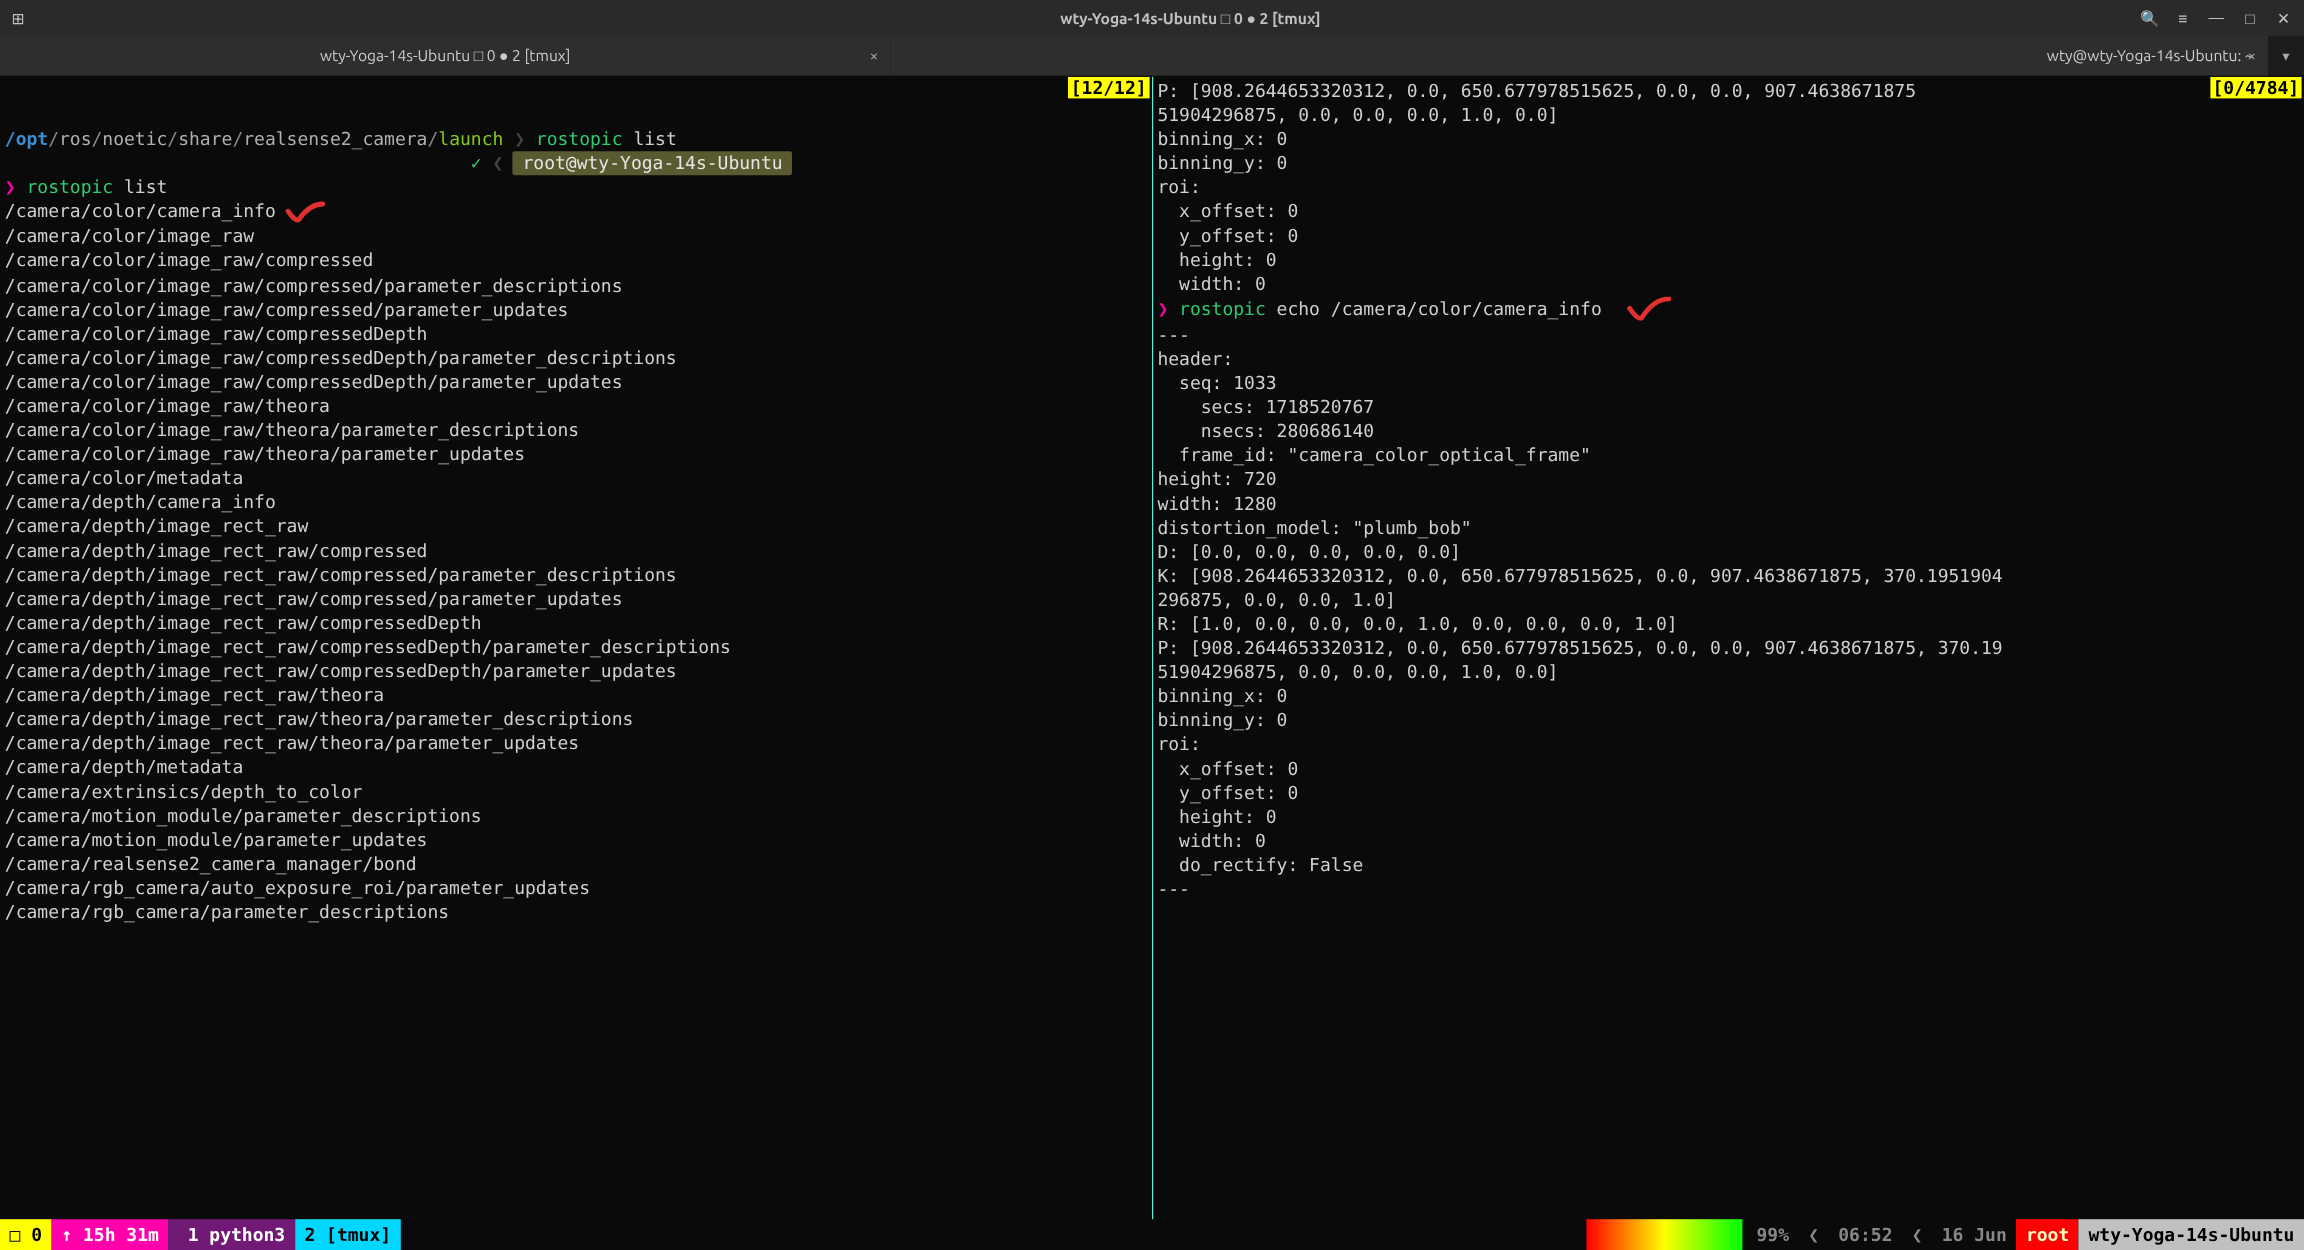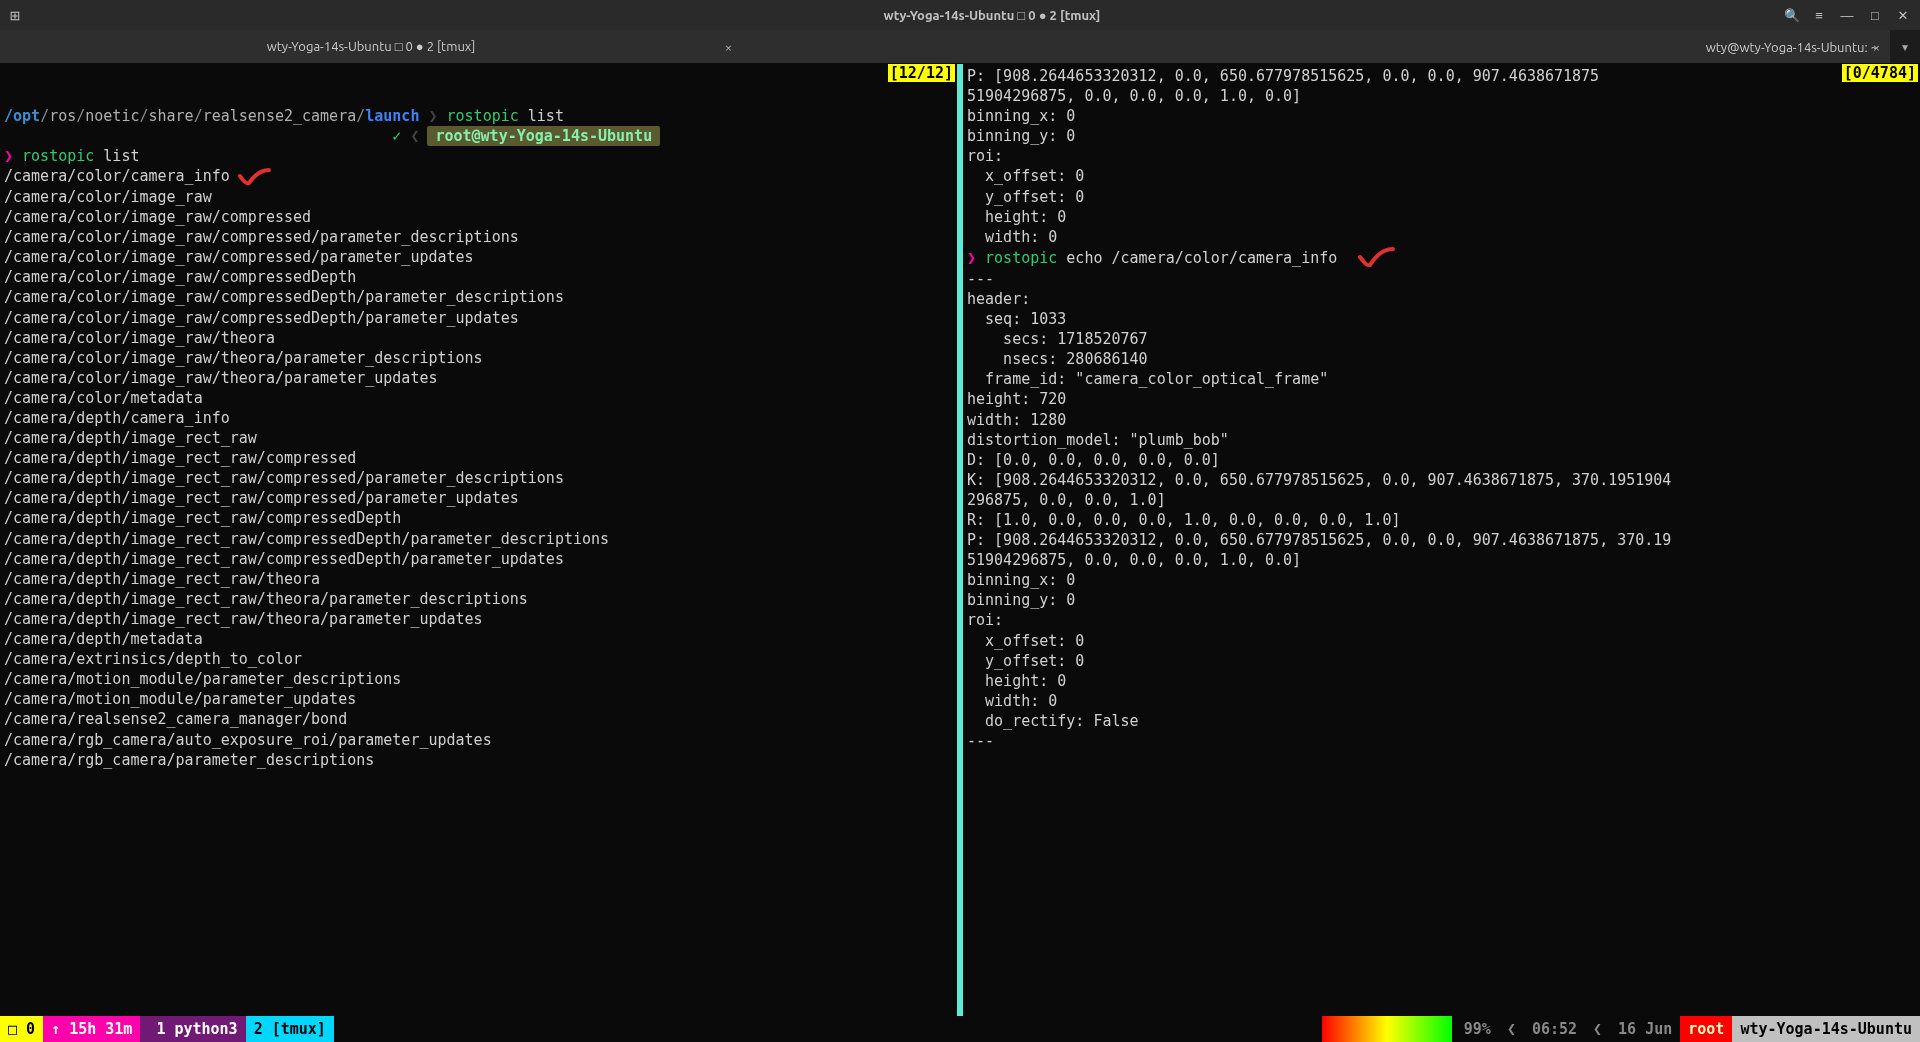"[12/12]" .pane.left { border-right: 6px solid #5eead4 -> 1px solid #5eead4 }
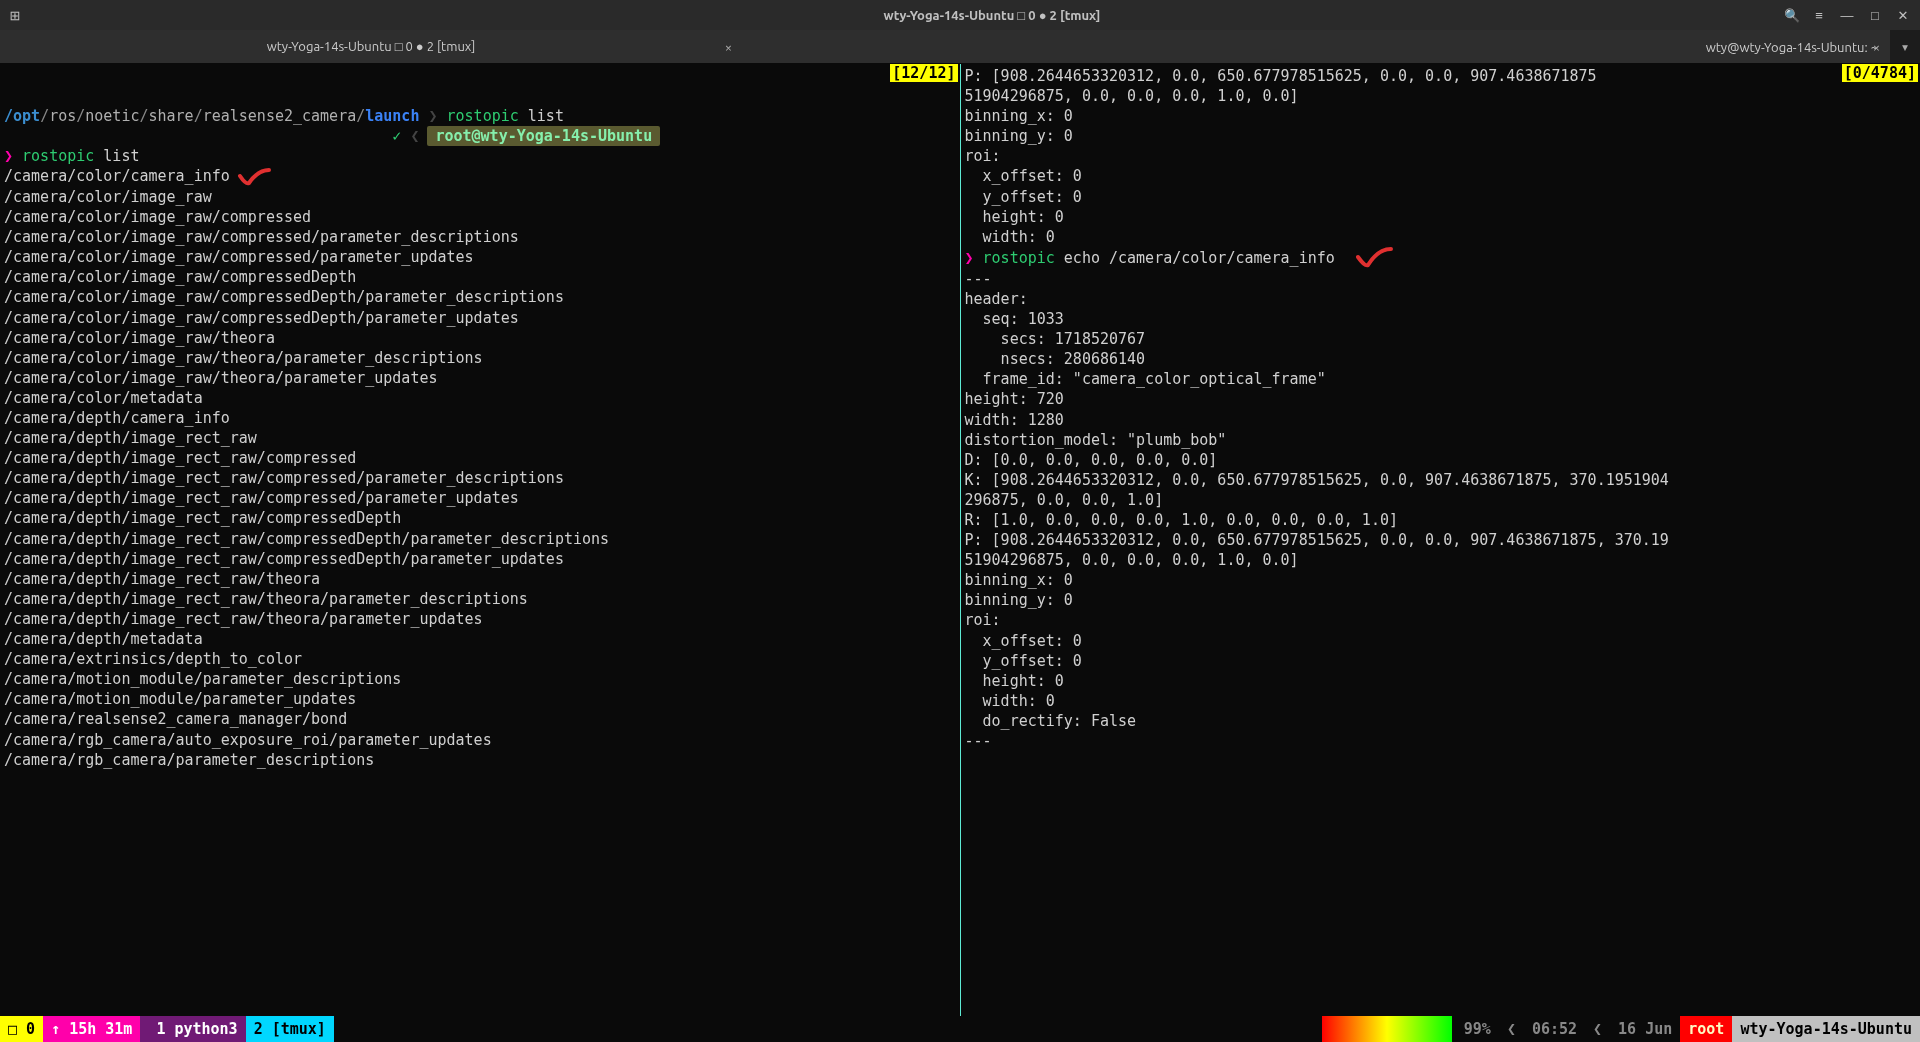"launch" .path-last { color: #3b82f6 -> #84cc16; font-weight: bold -> normal }
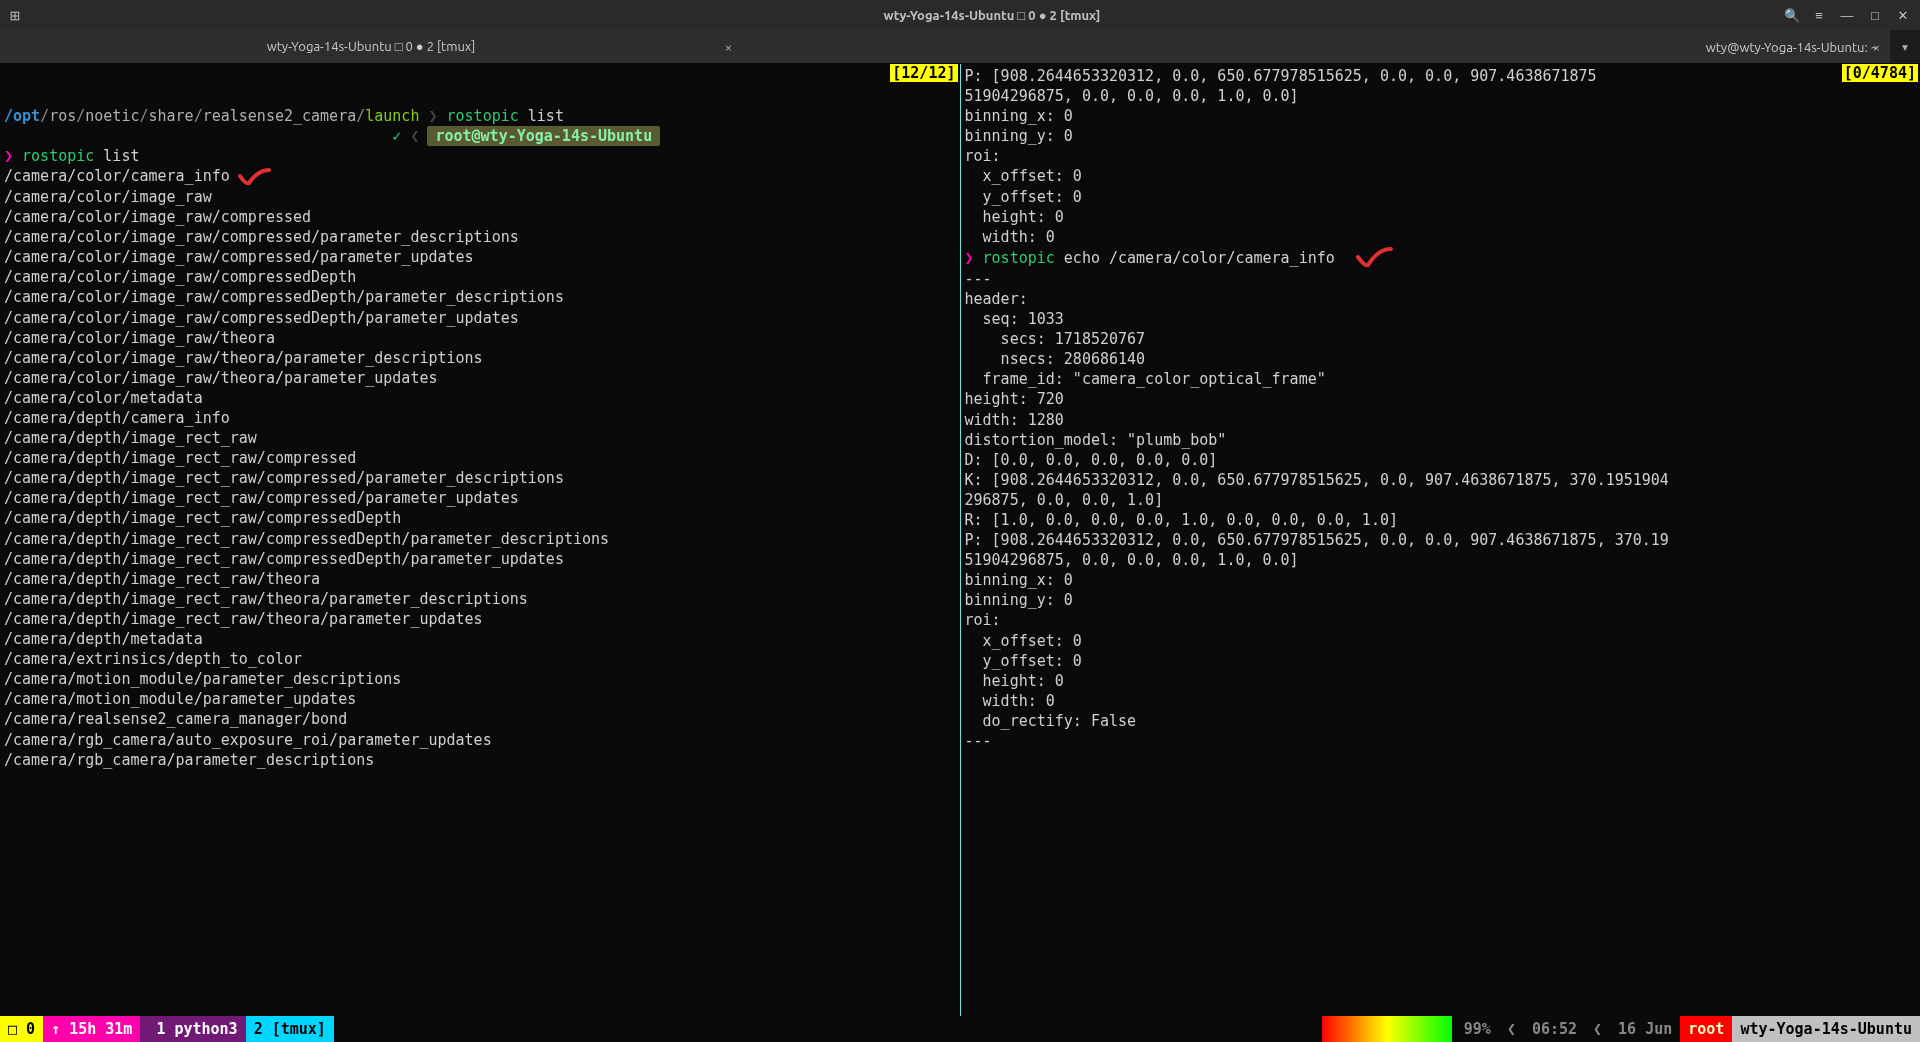"root@wty-Yoga-14s-Ubuntu" .user-badge { color: #86efac -> #e5e5e5; font-weight: bold -> none }
